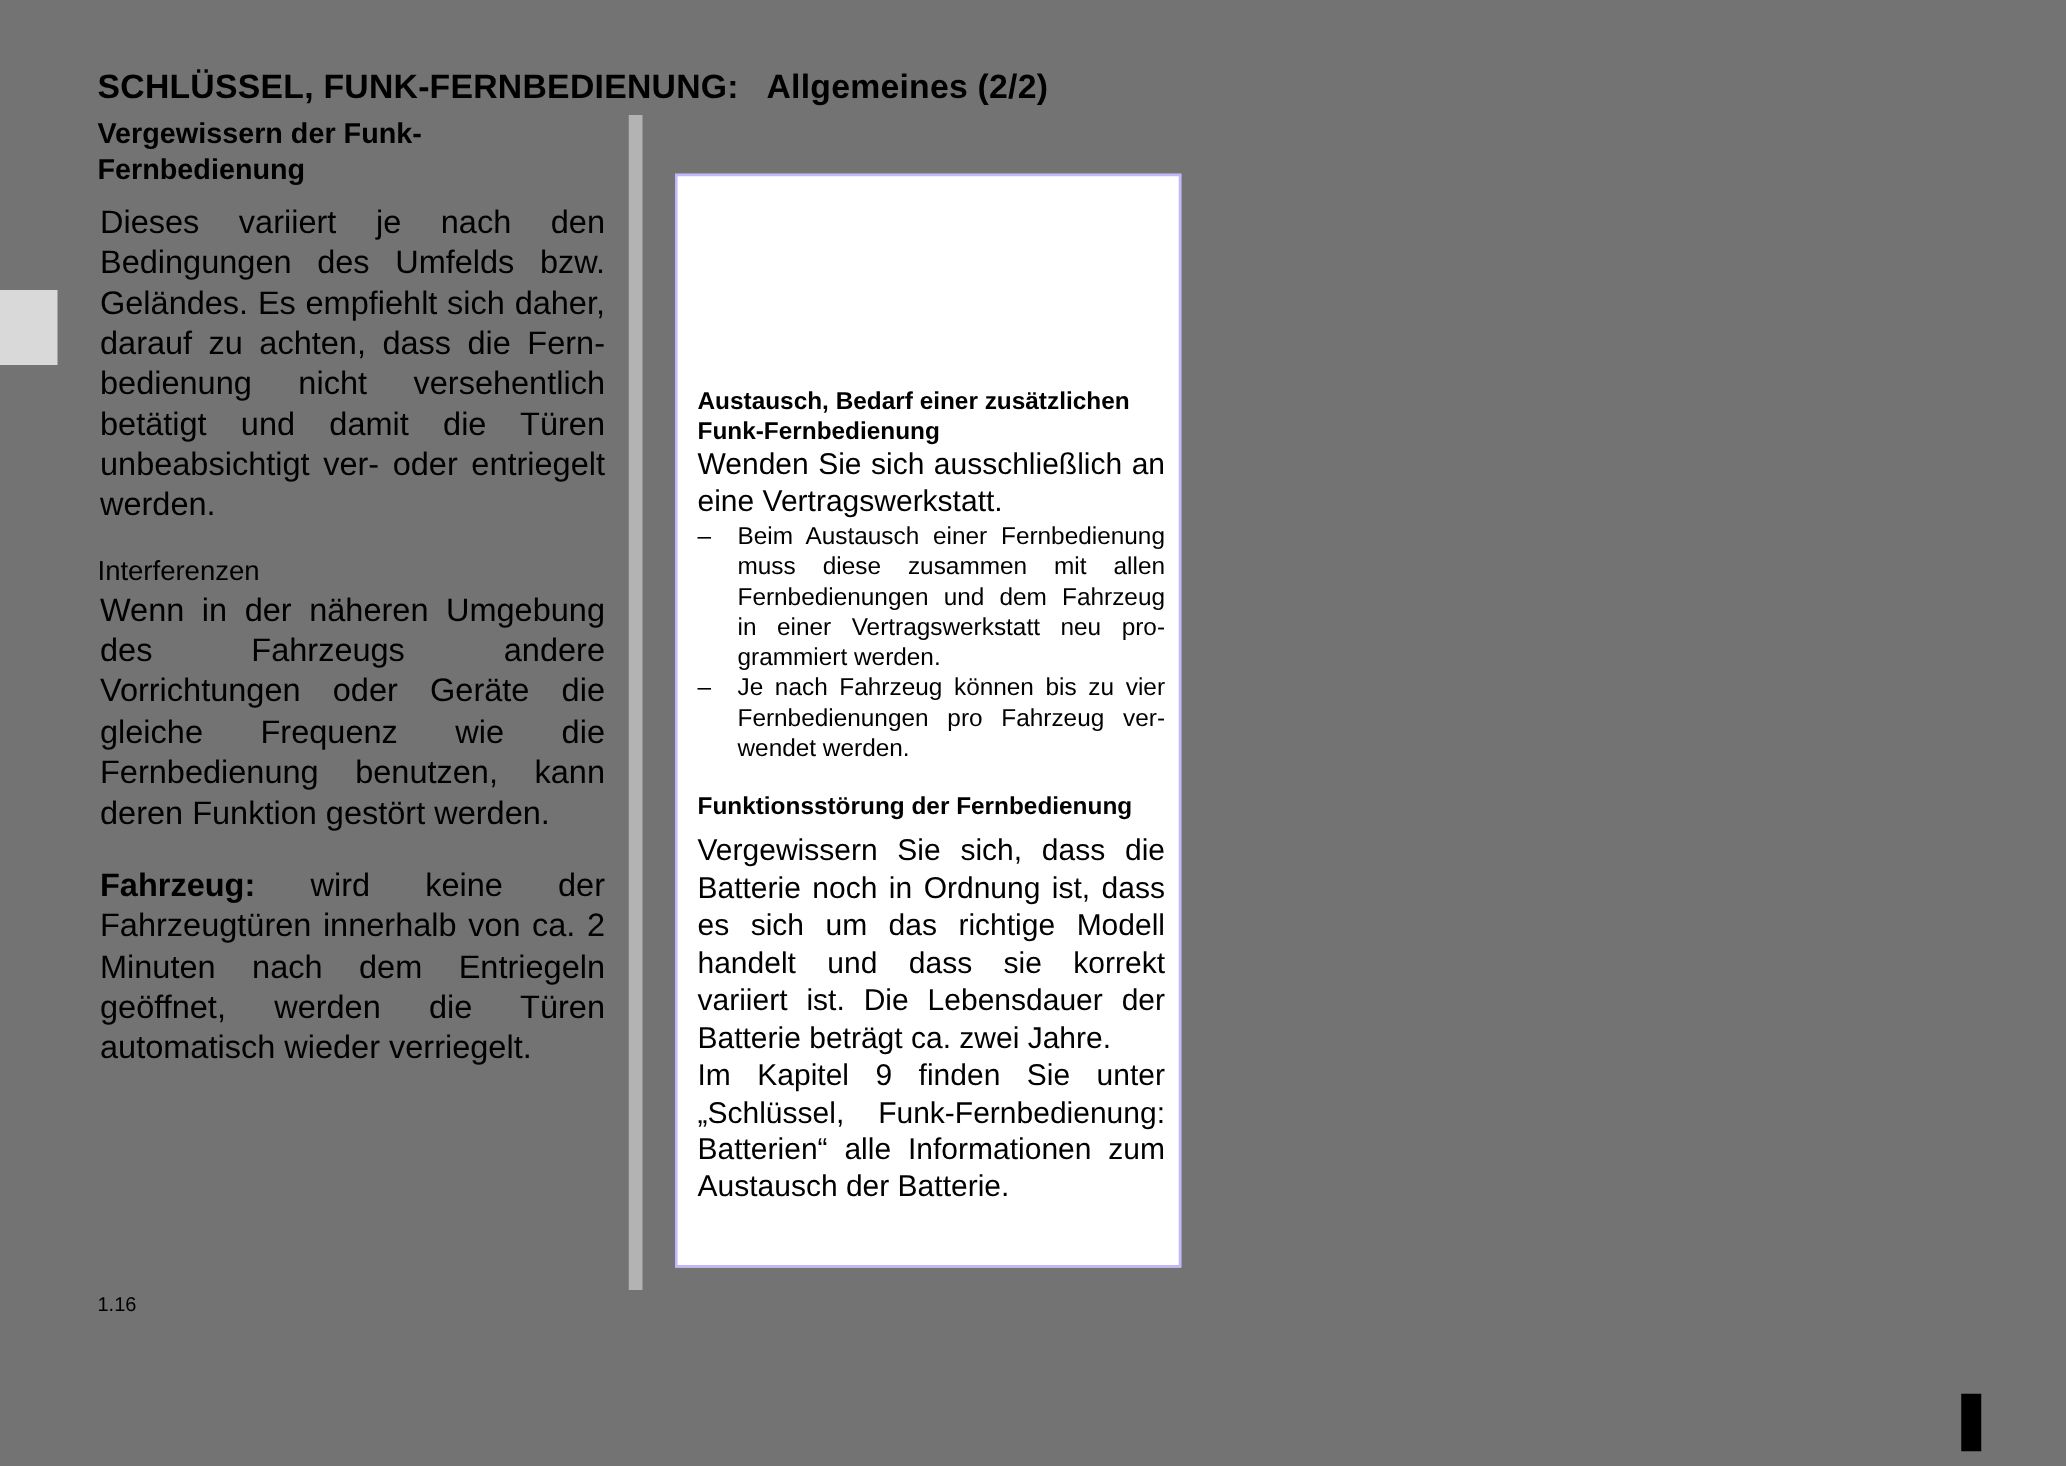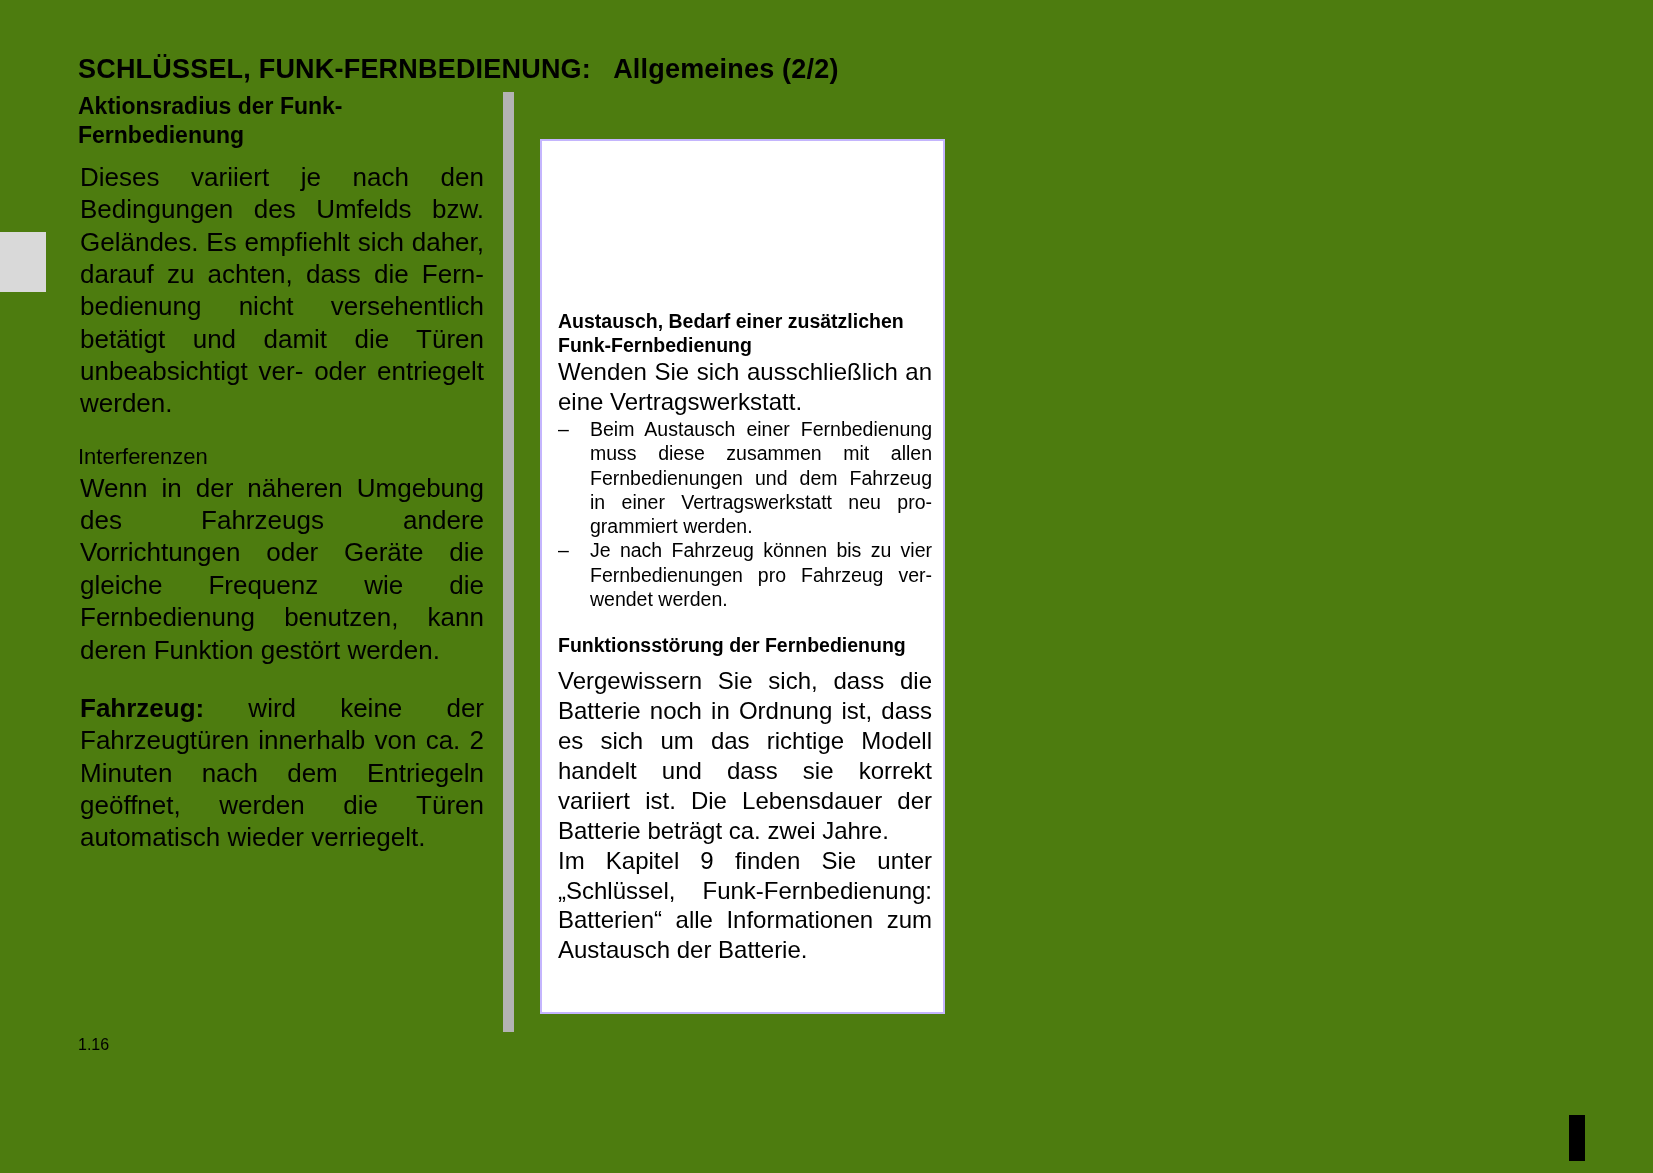"SCHLÜSSEL, FUNK-FERNBEDIENUNG:" .page { background: #4d7c0f -> #737373 }
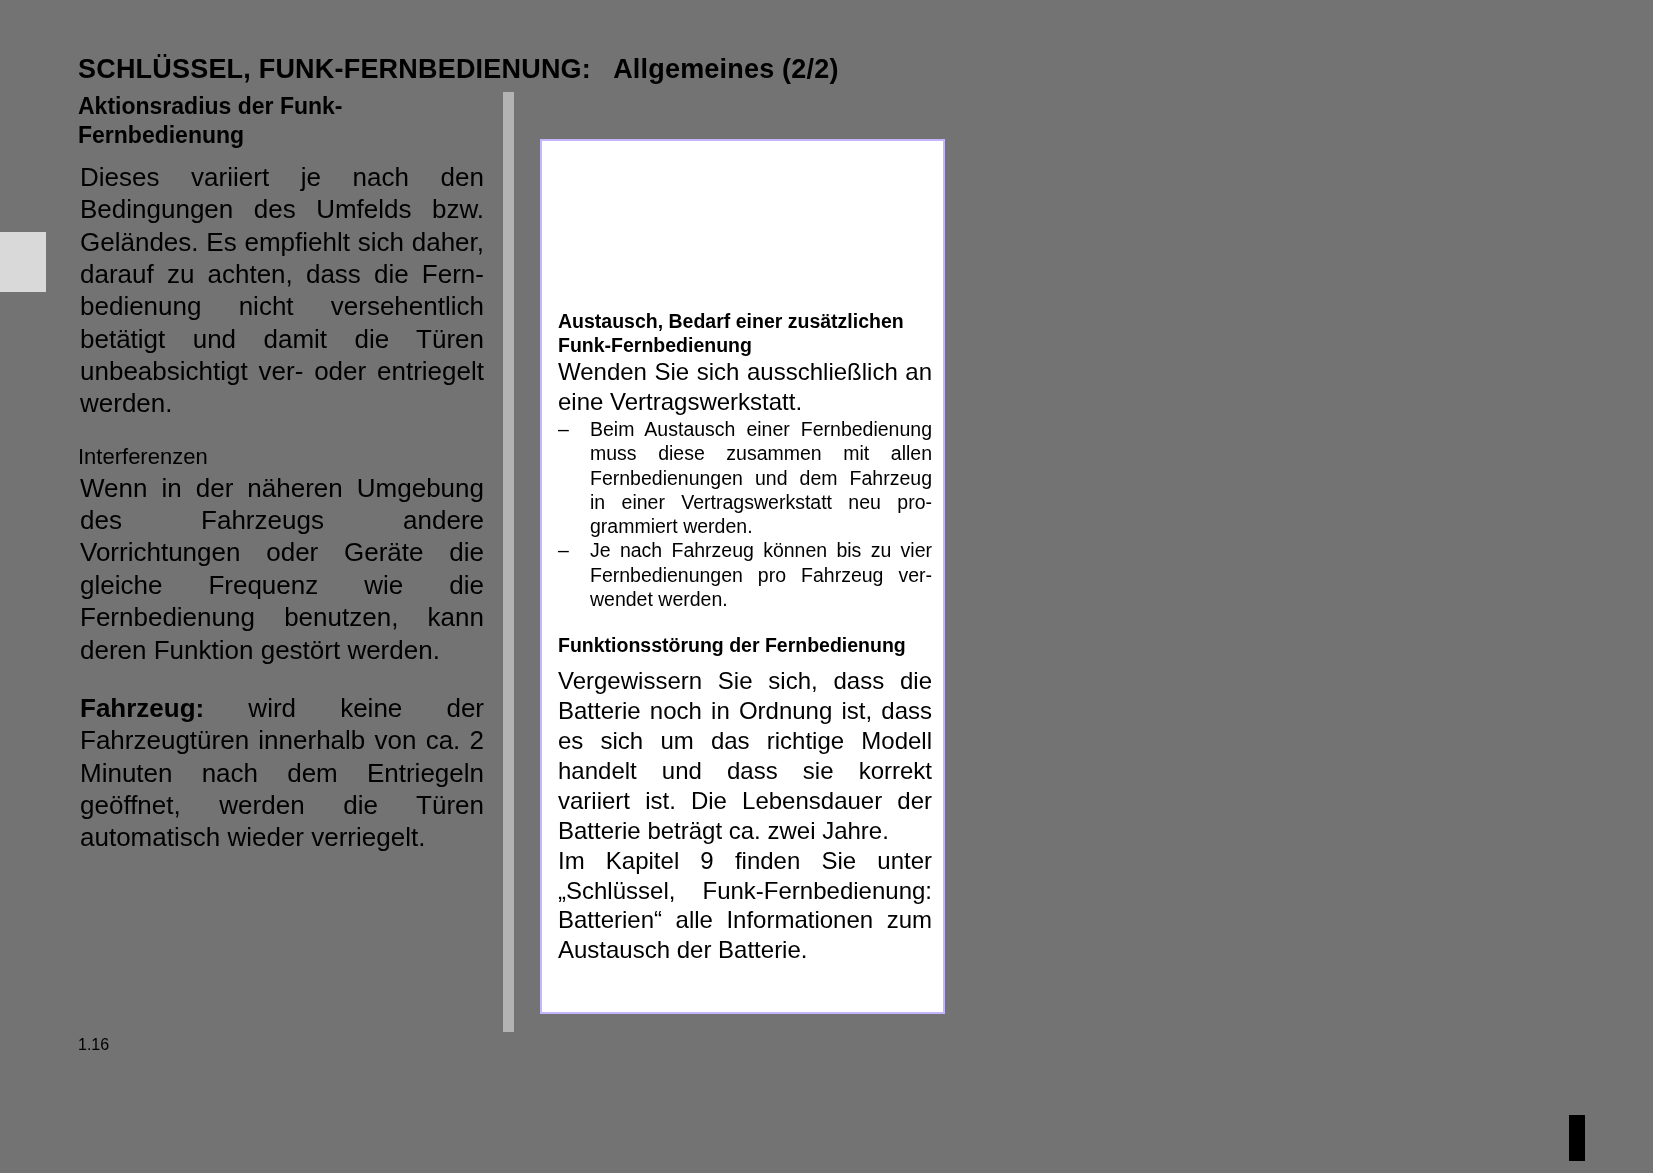"Aktionsradius der Funk-Fernbedienung" h2.h2 { text: Aktionsradius -> Vergewissern }
